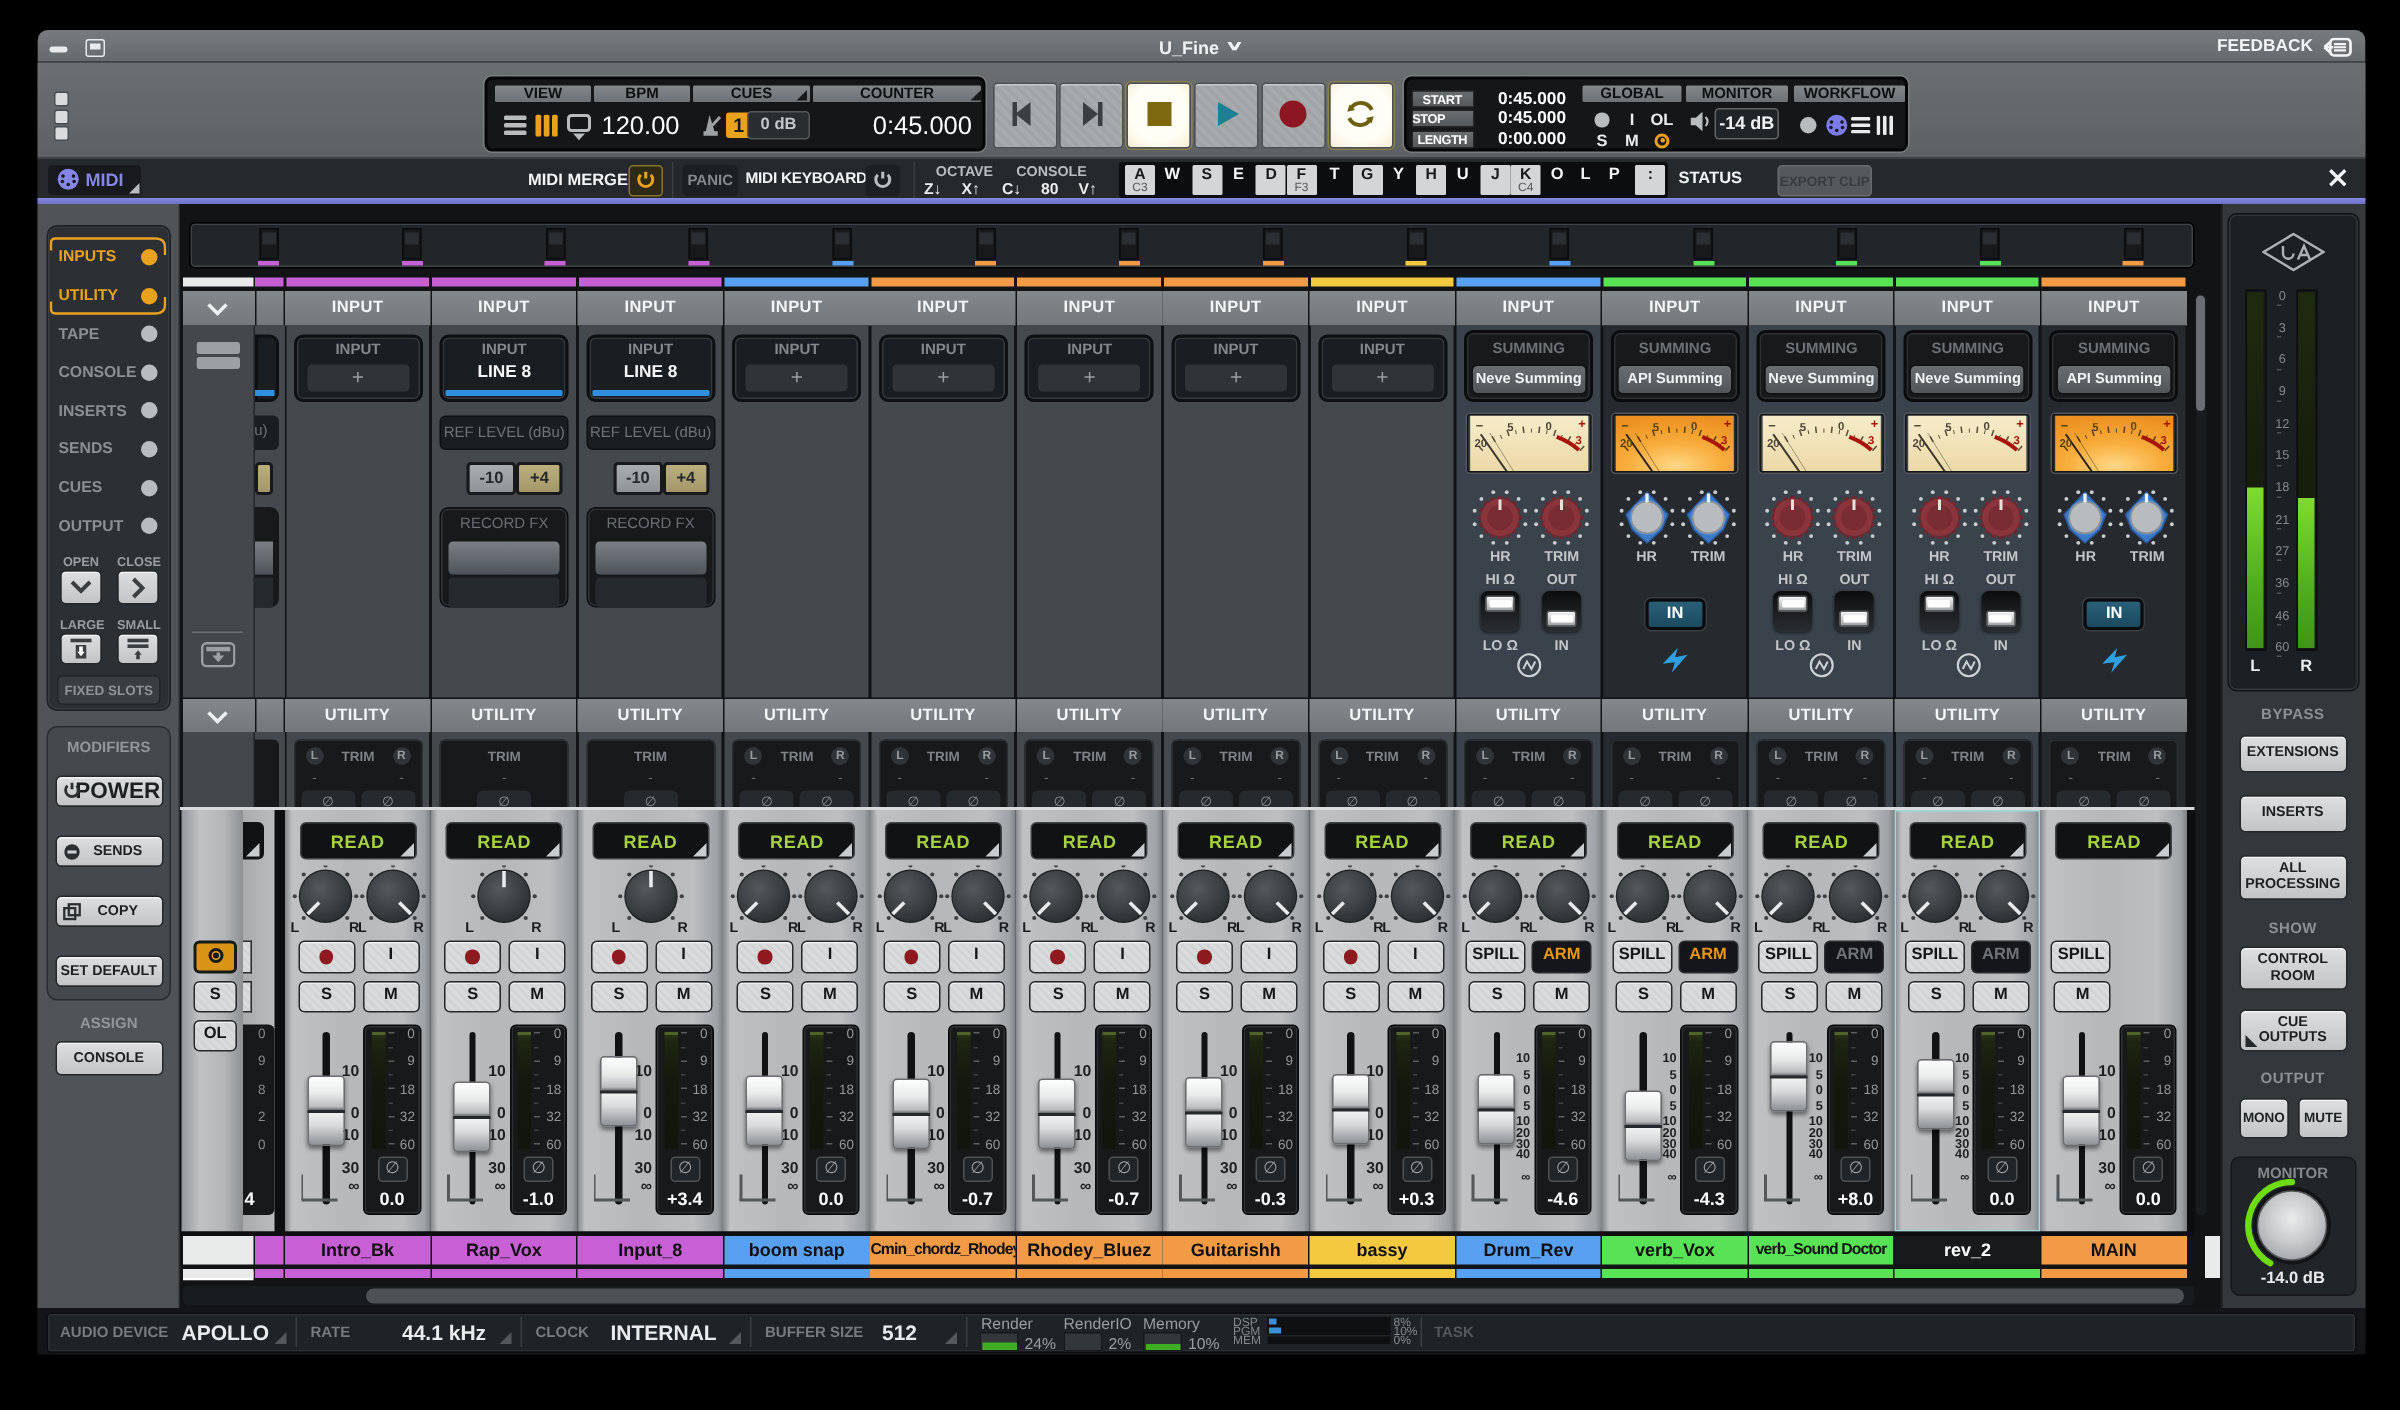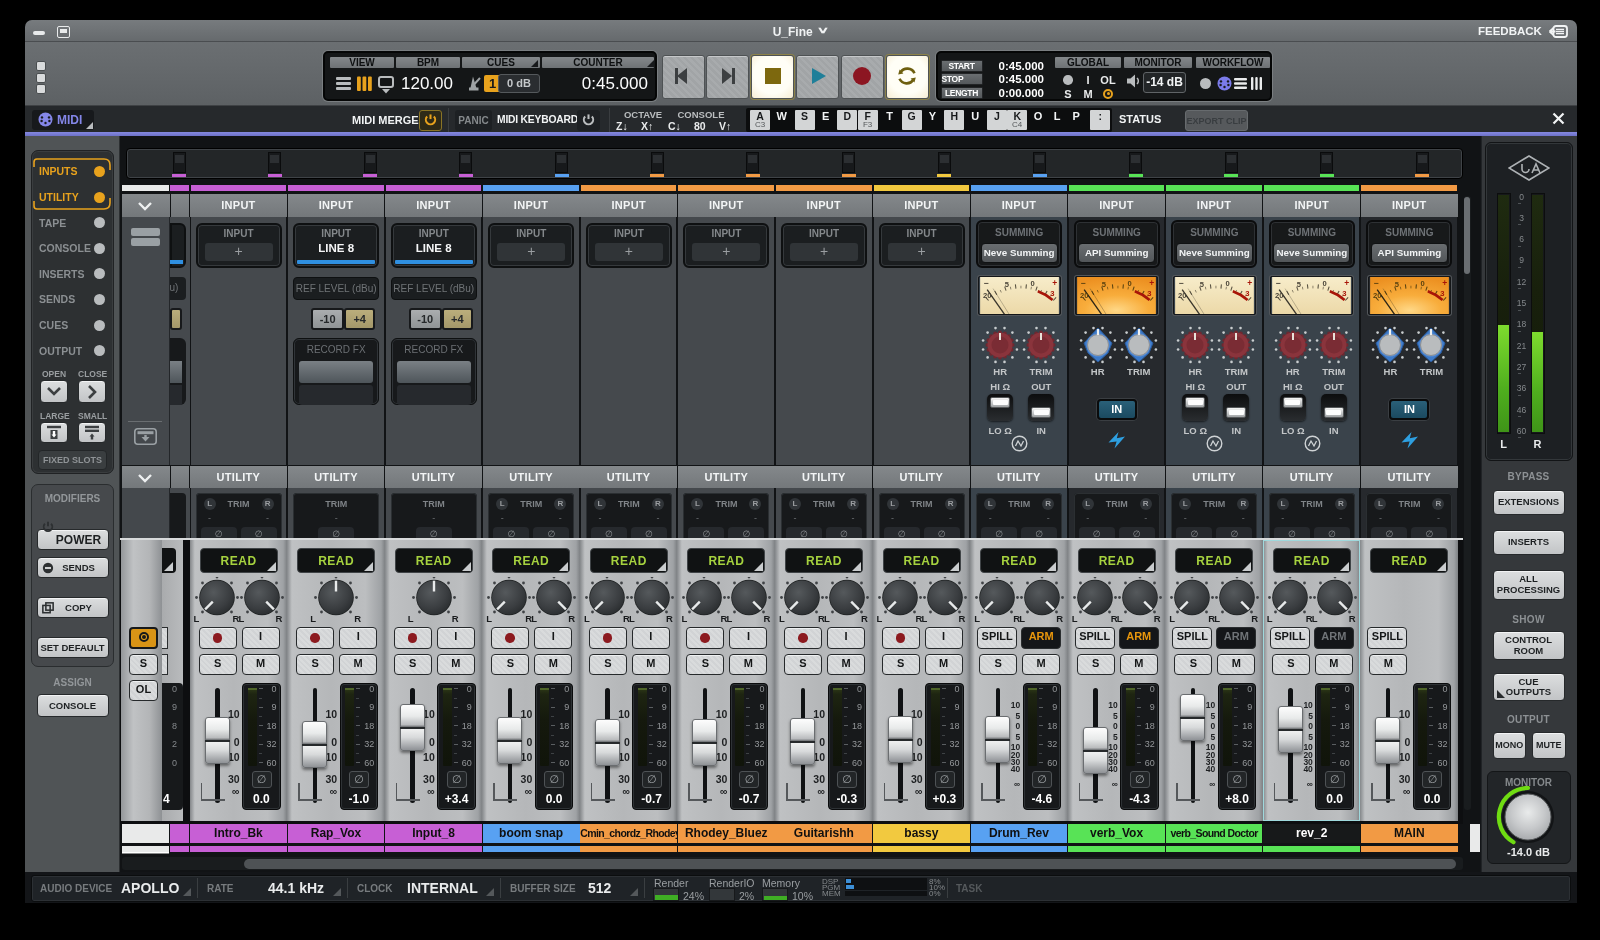"POWER" div.lbtn { font-size: 12px -> 15px; margin-top: 12px -> none }
